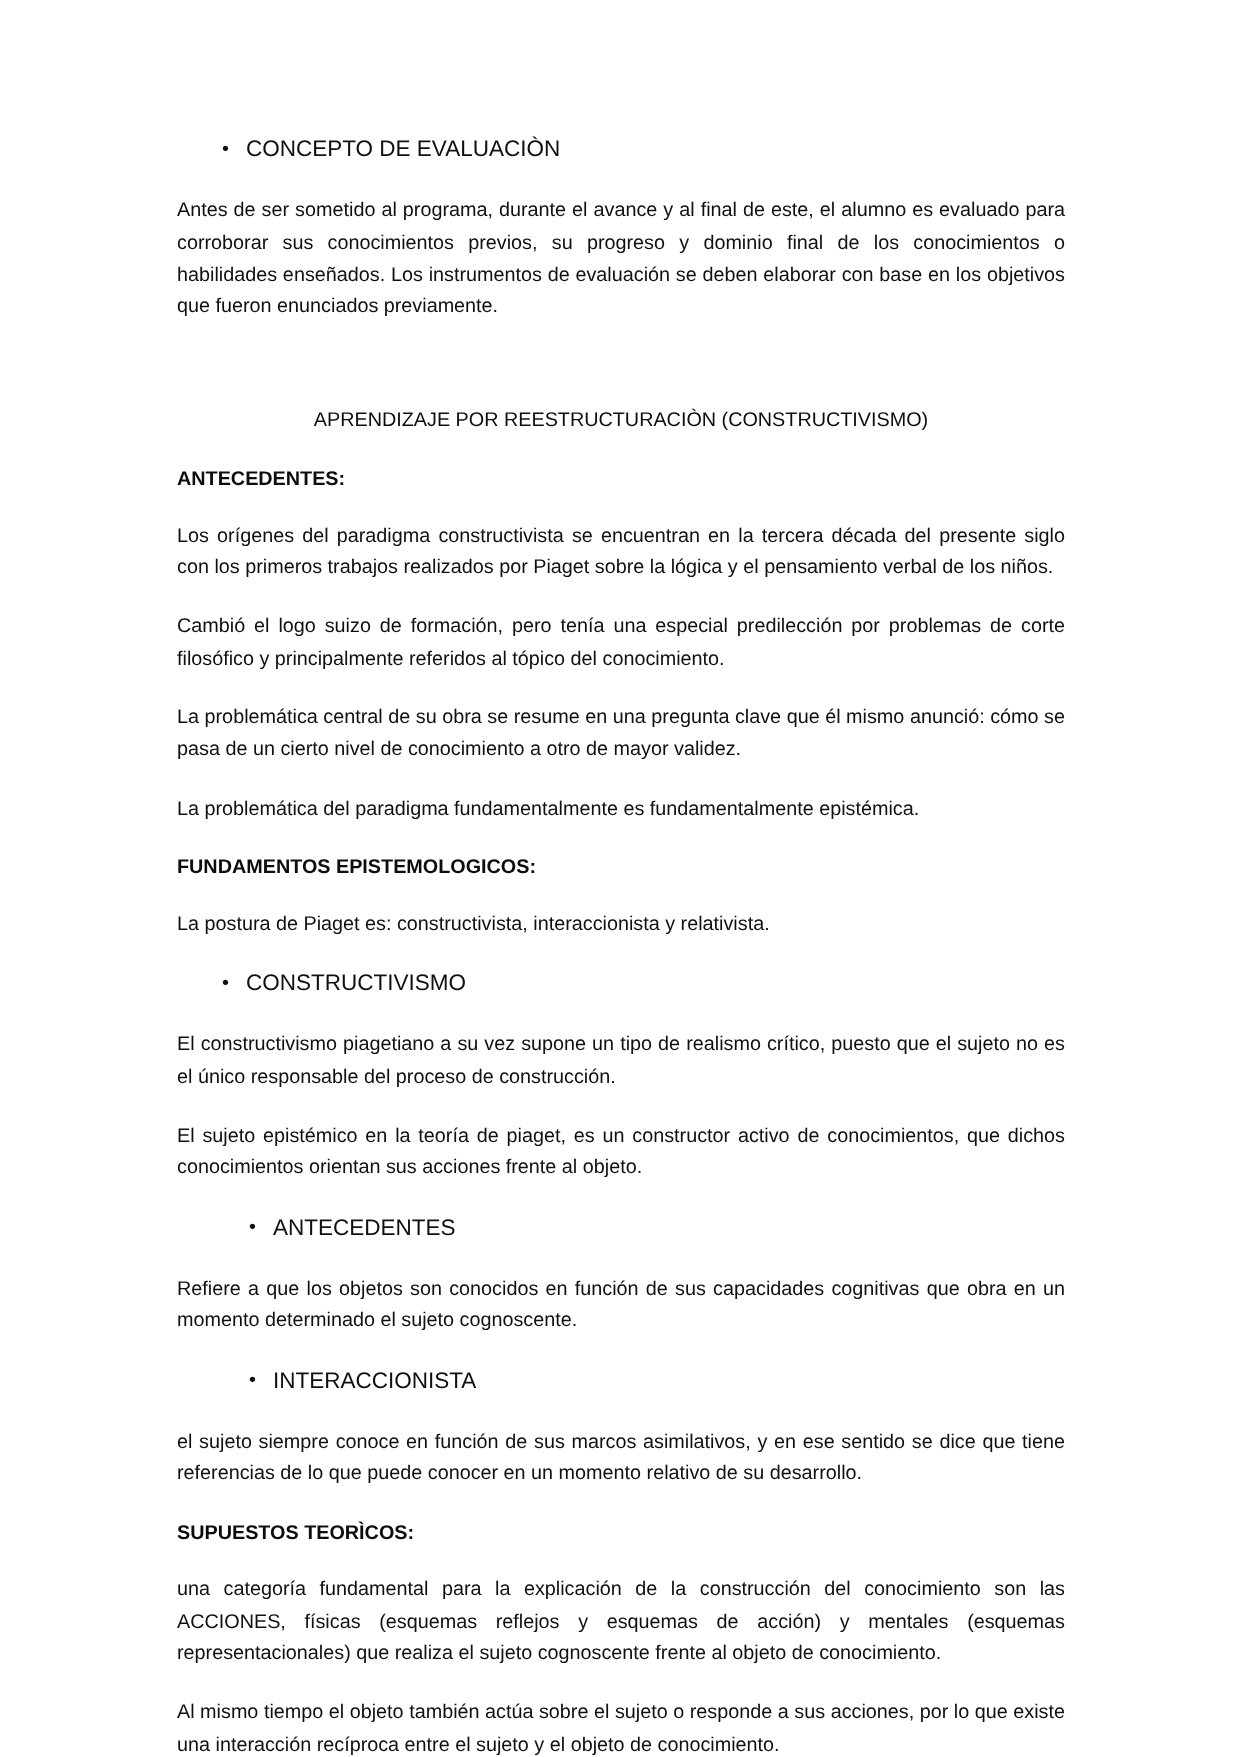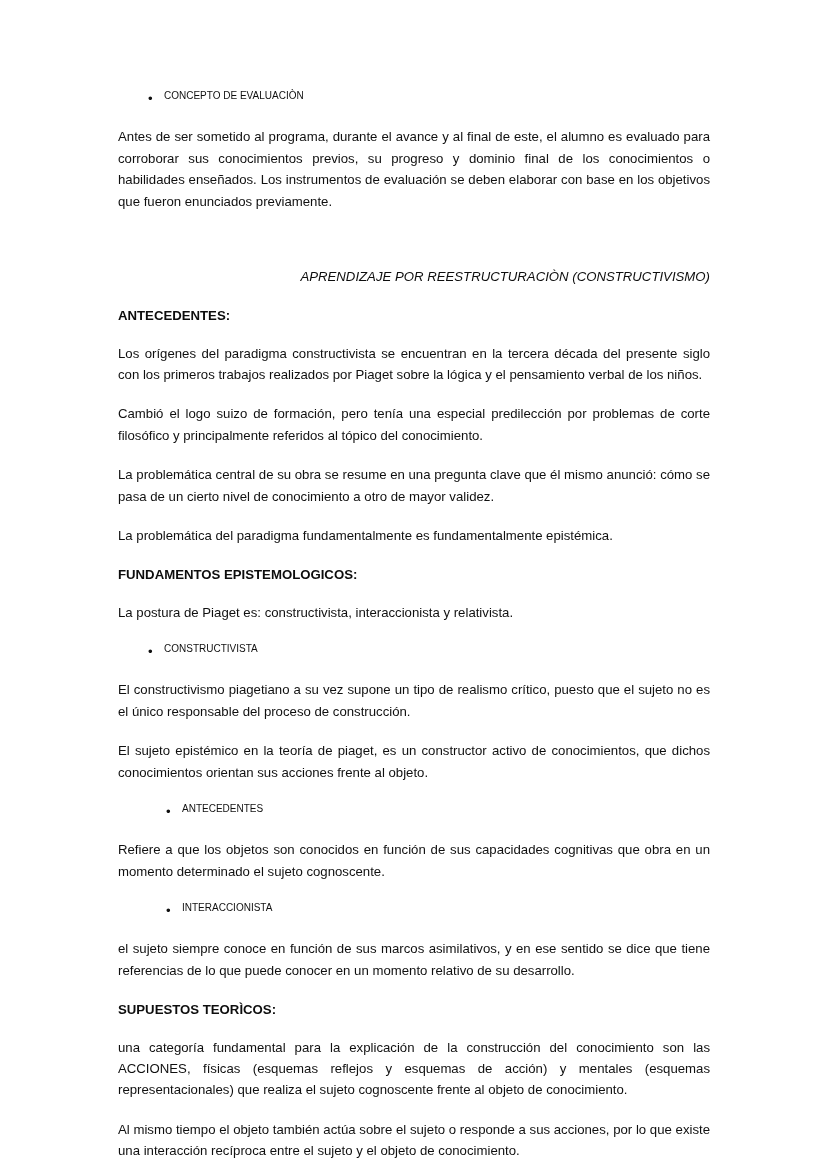"CONCEPTO DE EVALUACIÒN" .bullet-text { font-size: 10px -> 15px }
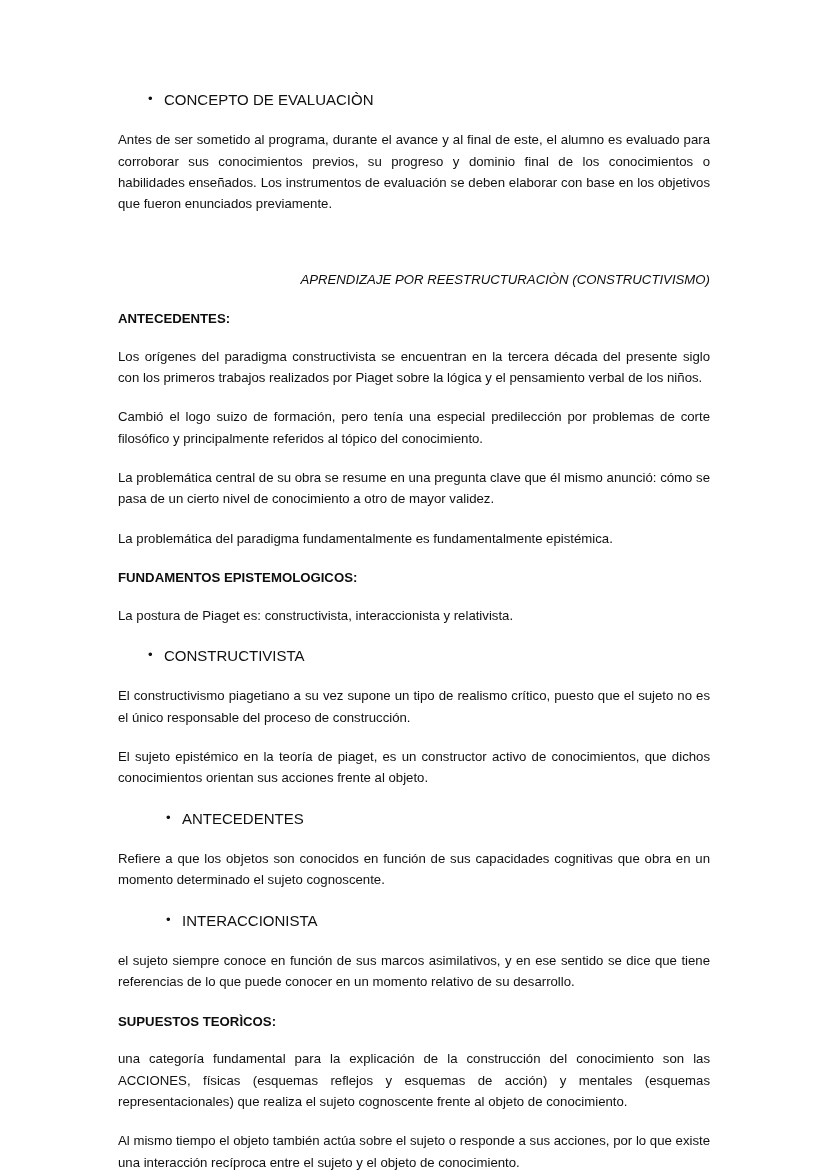"APRENDIZAJE POR REESTRUCTURACIÒN" .centered { font-style: italic -> none; text-align: right -> center }
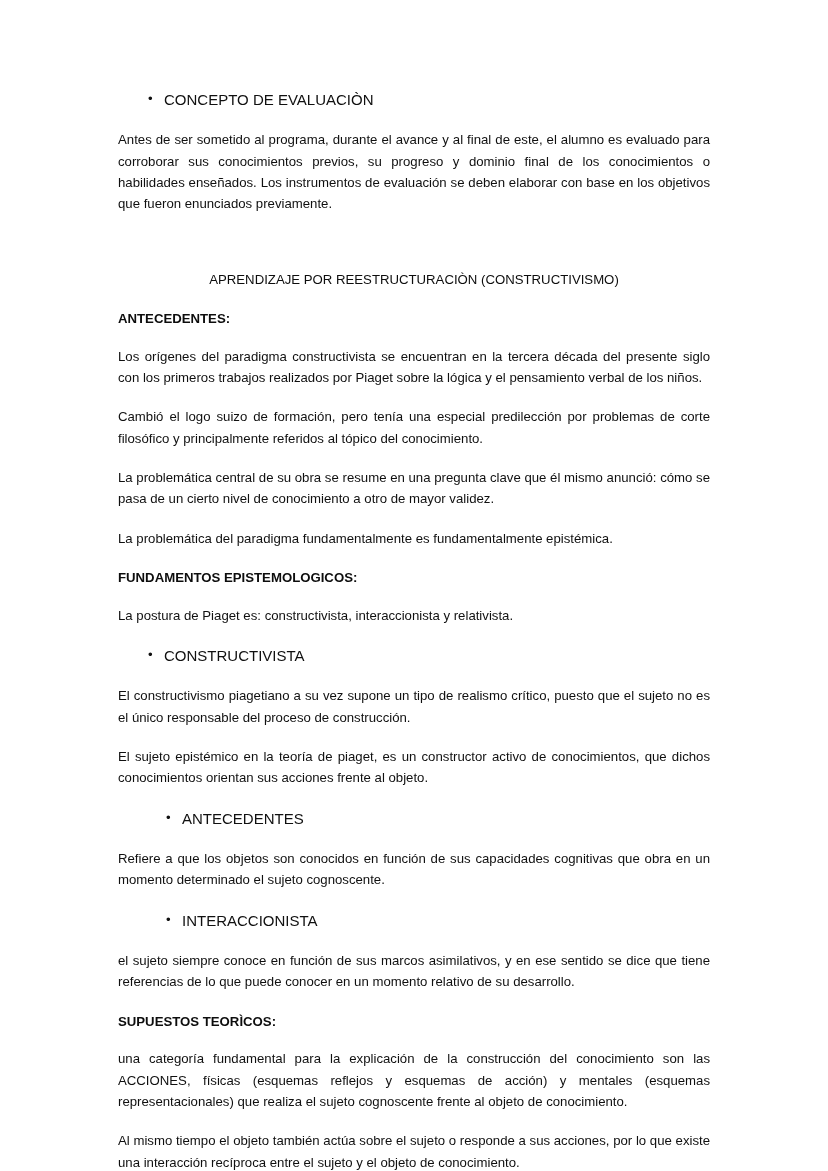"CONSTRUCTIVISTA" span.bullet-text { text: CONSTRUCTIVISTA -> CONSTRUCTIVISMO }
